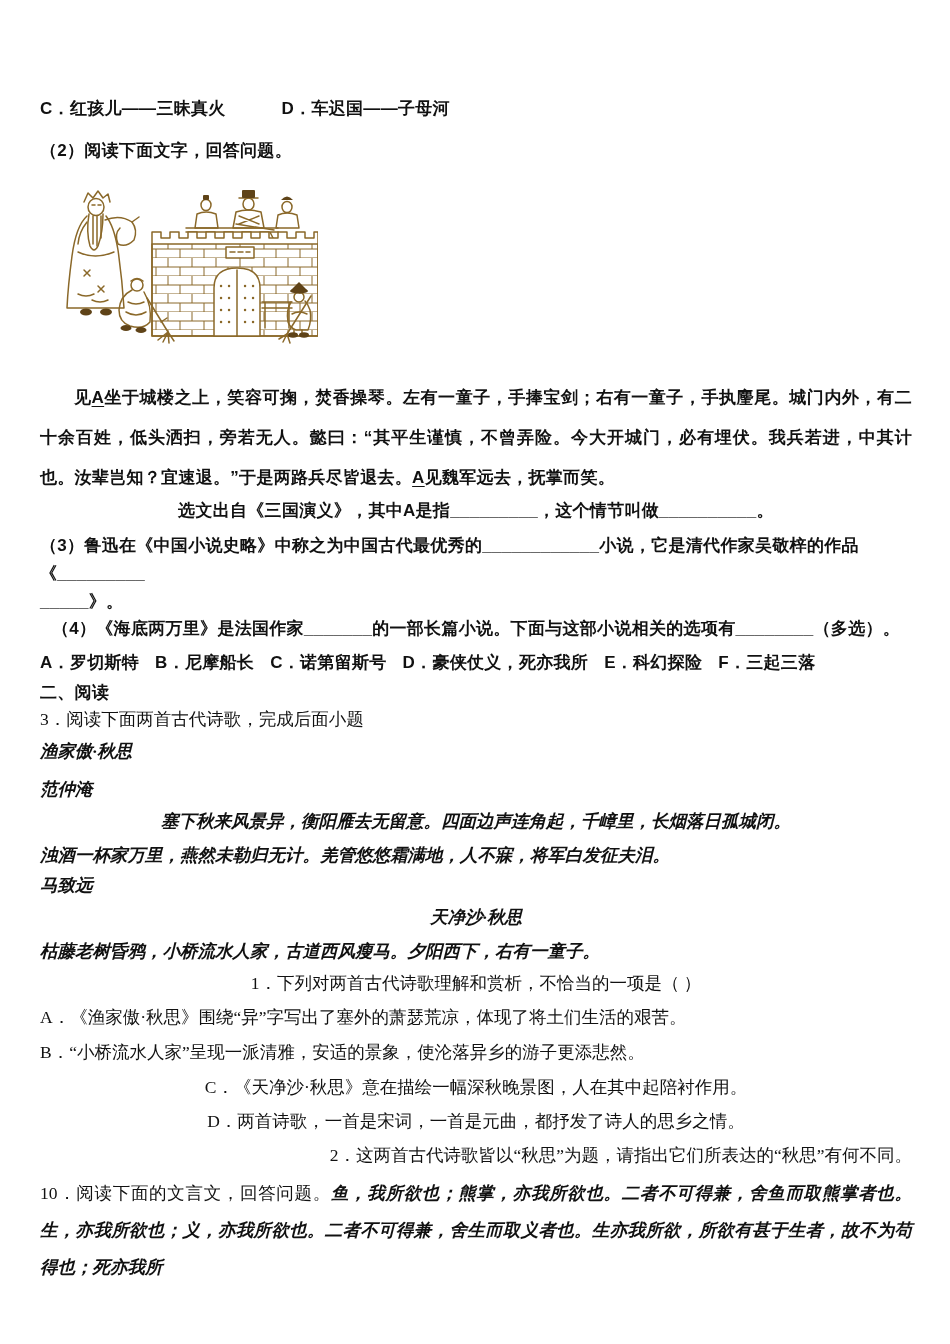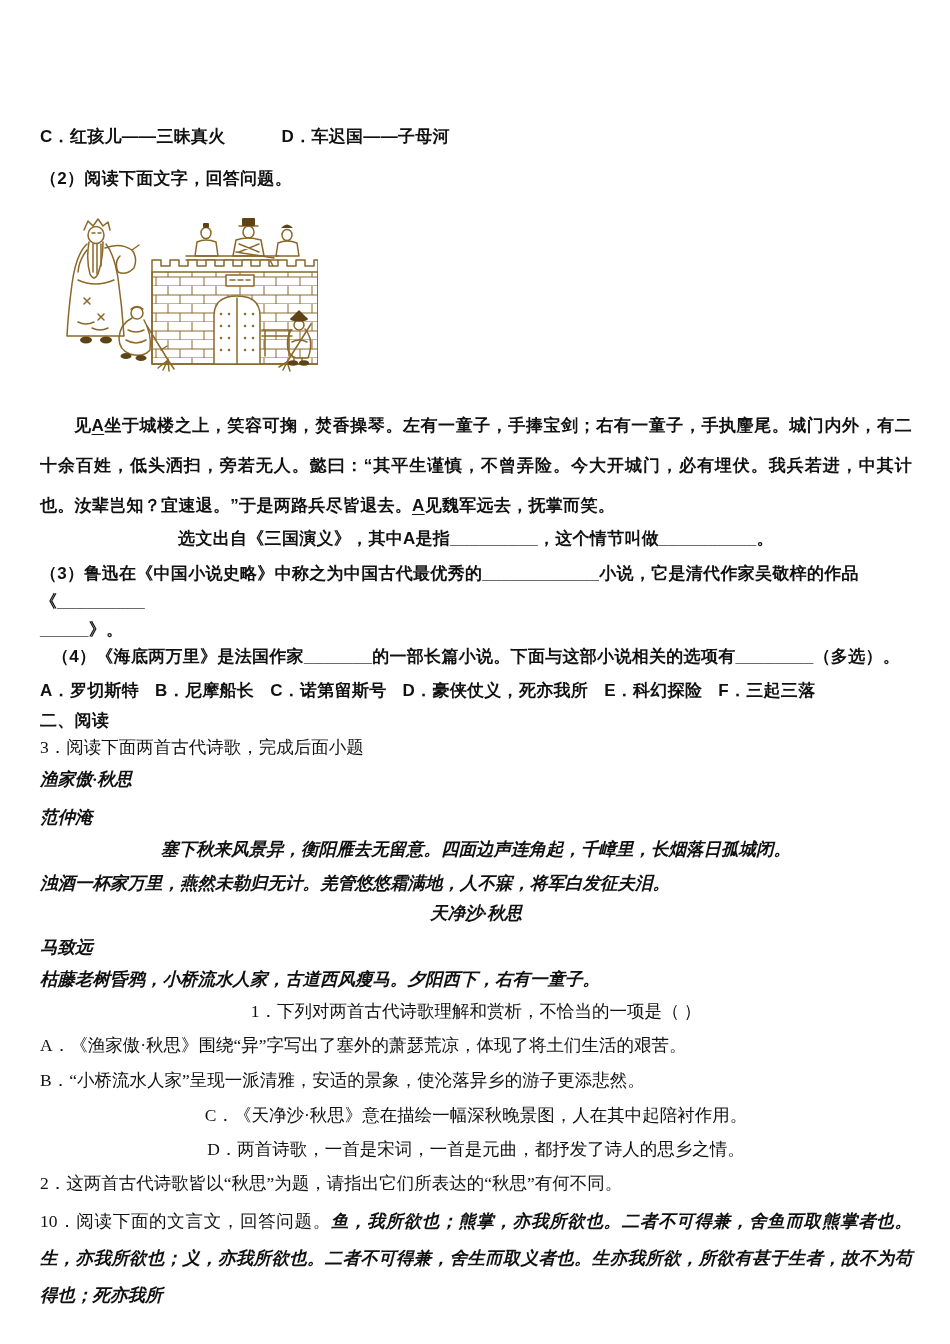"C．红孩儿——三昧真火 D．车迟国——子母河" .page { margin-top: 28px -> none }
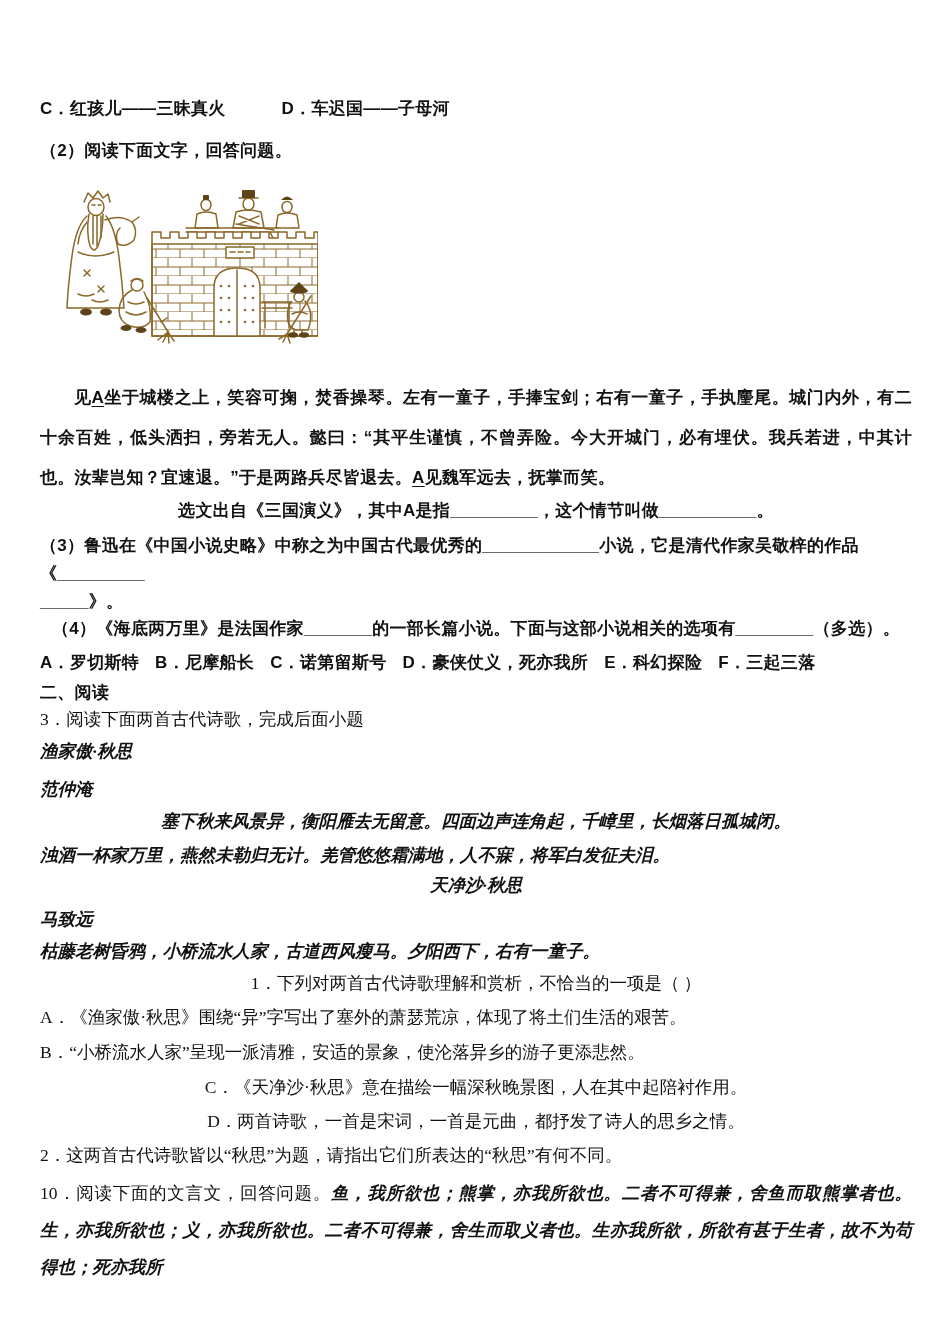"天净沙·秋思" p.kai { order: before "马致远" -> after "马致远" }
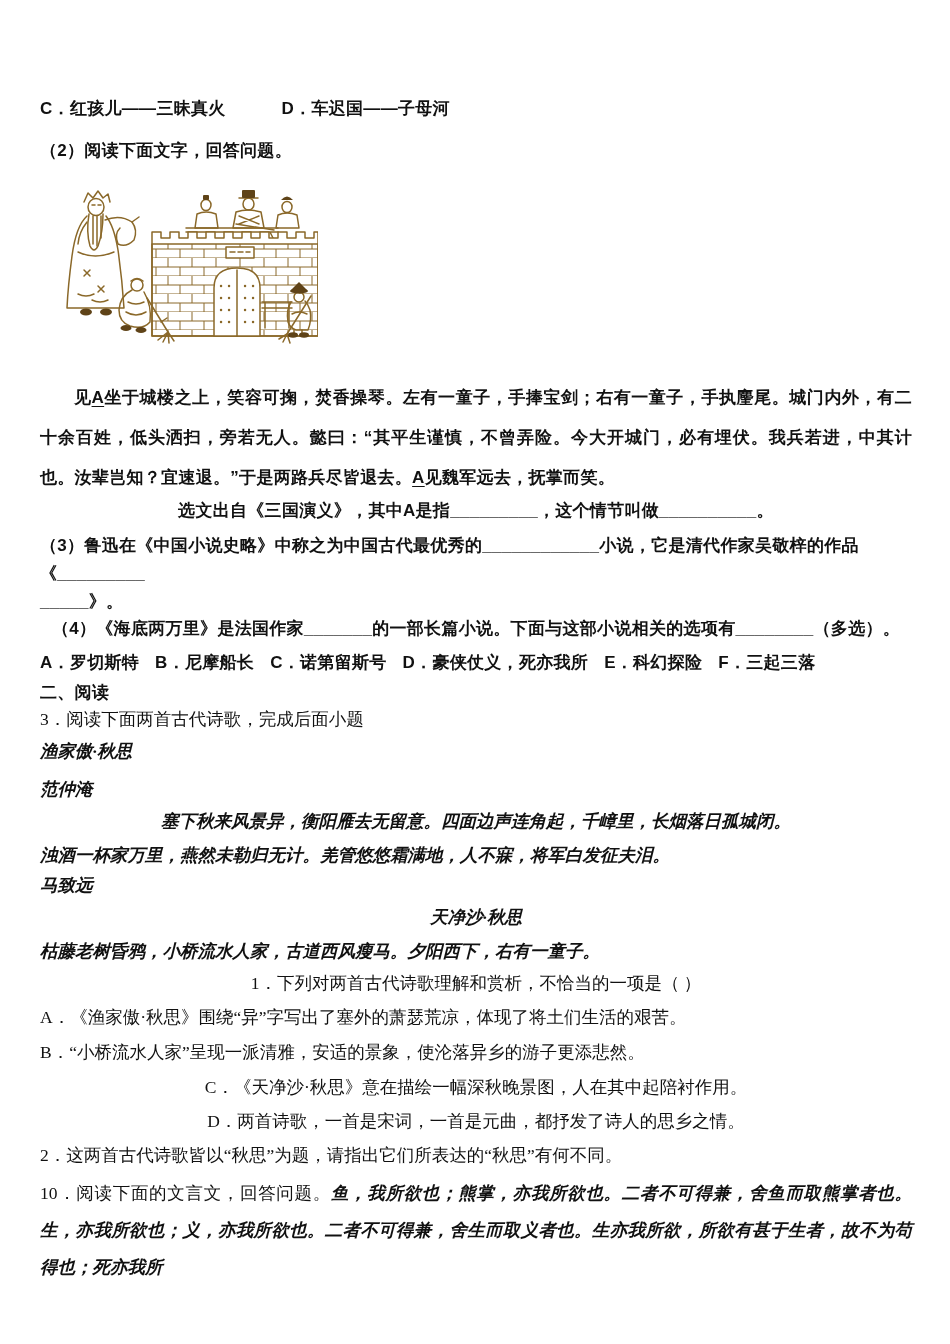"2．这两首古代诗歌皆以“秋思”为题，请指出它们所表达的“秋思”有何不同。" .mb7 { text-align: none -> right }
